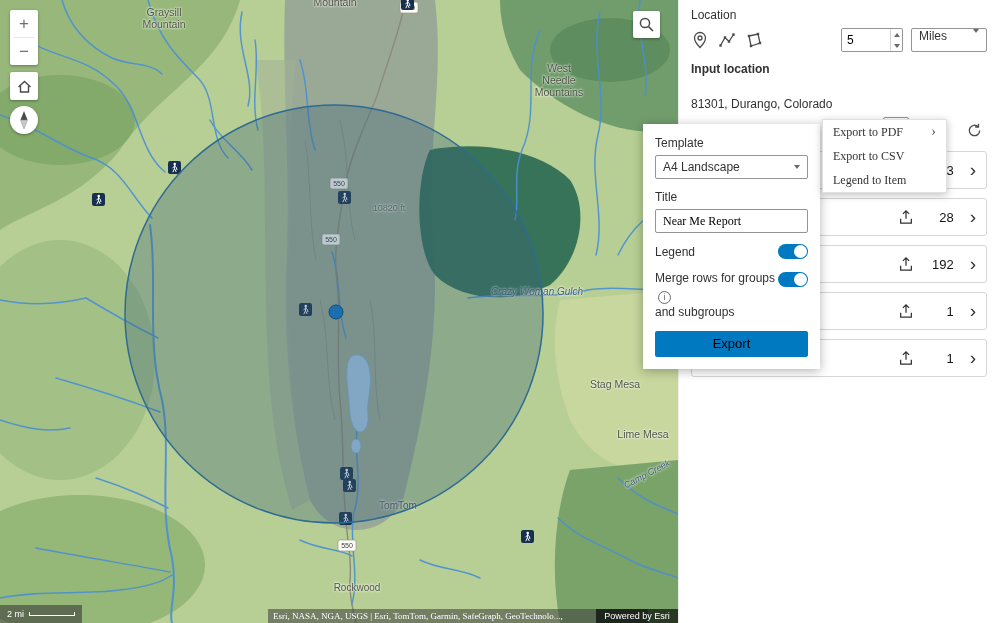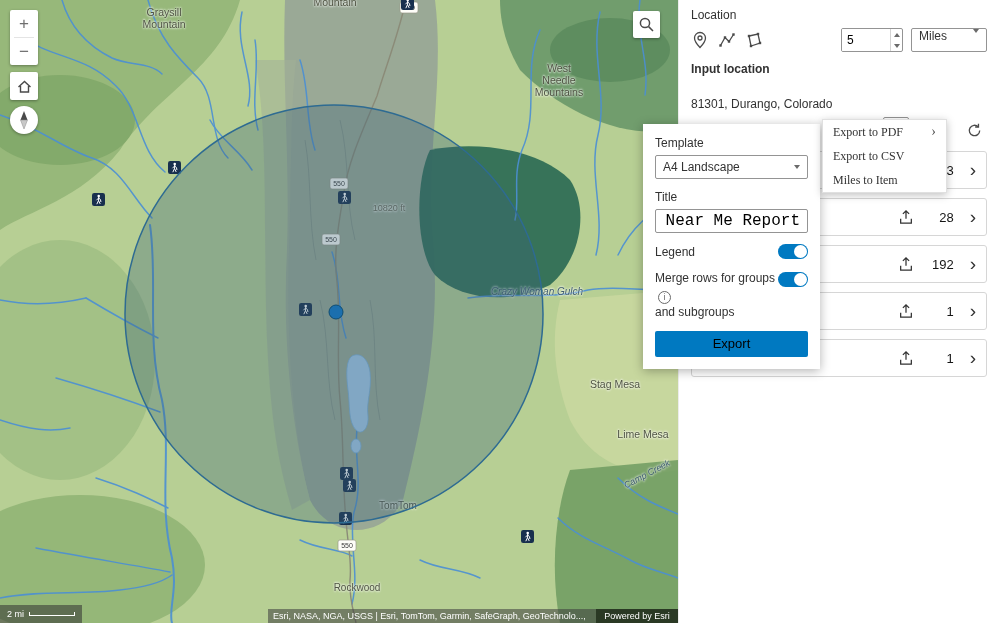"Miles to Item" span { text: Miles -> Legend }
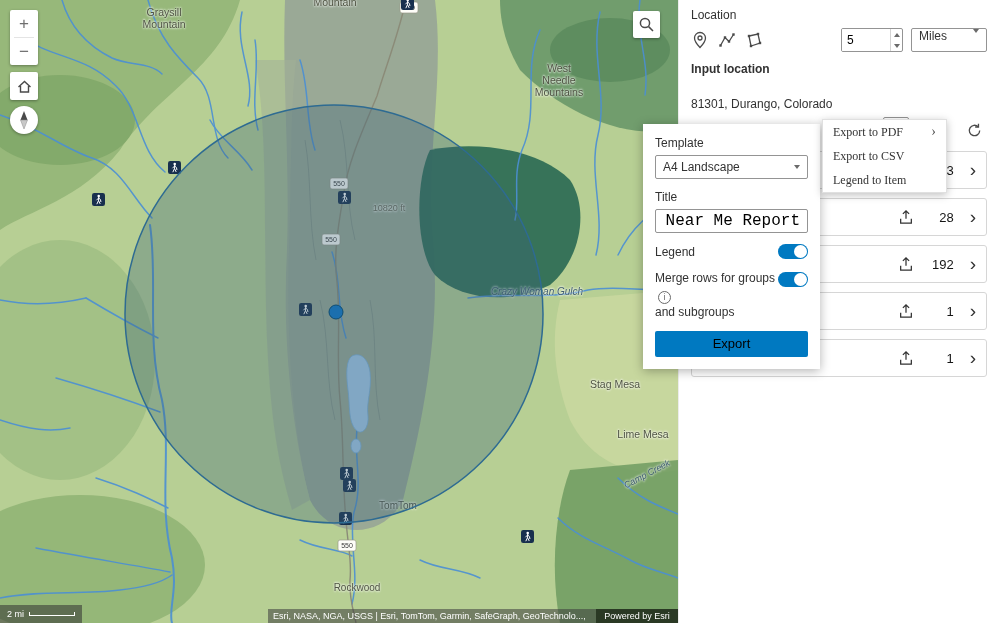"Near Me Report" .text-box input { font-family: Liberation Mono, monospace -> Liberation Serif, serif; font-size: 16px -> 12px; text-align: right -> none }
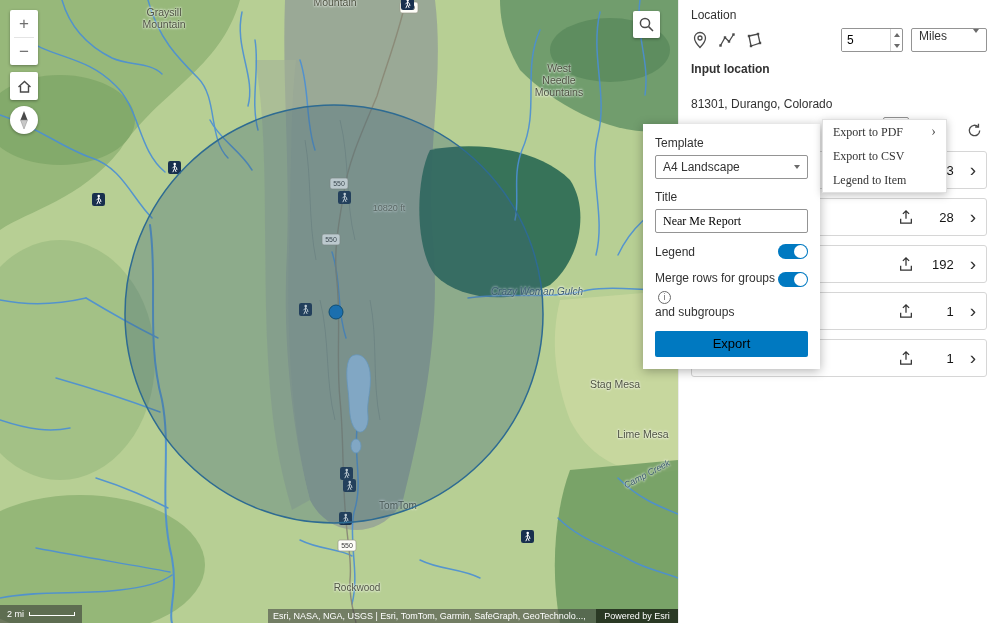"Esri, NASA, NGA, USGS |" div.attribution { font-family: none -> Liberation Serif, serif; width: 328px -> 380px }
